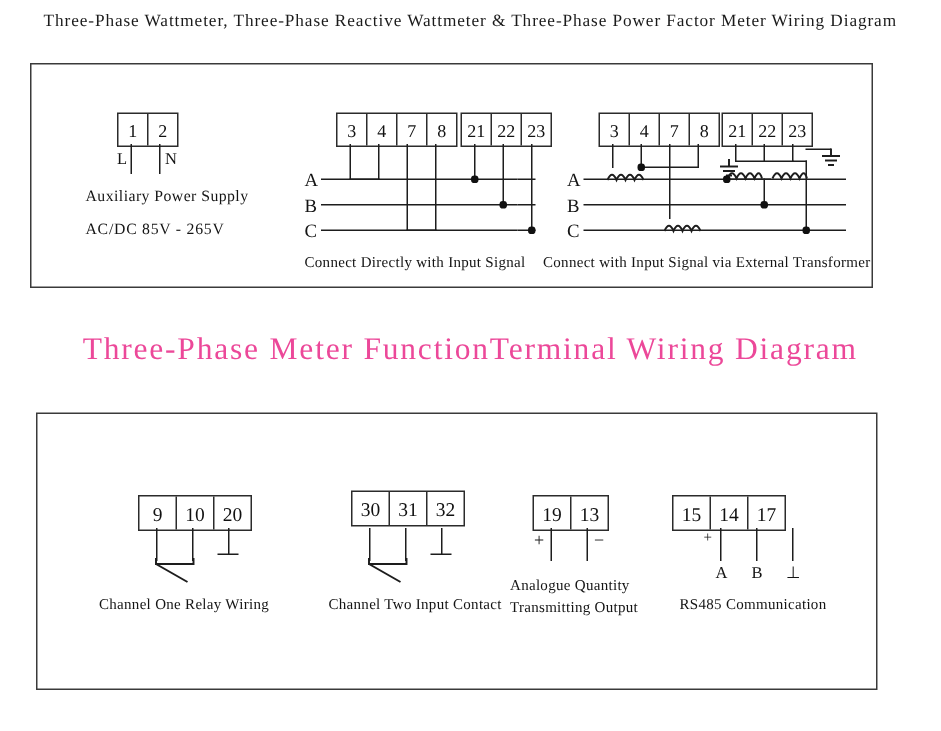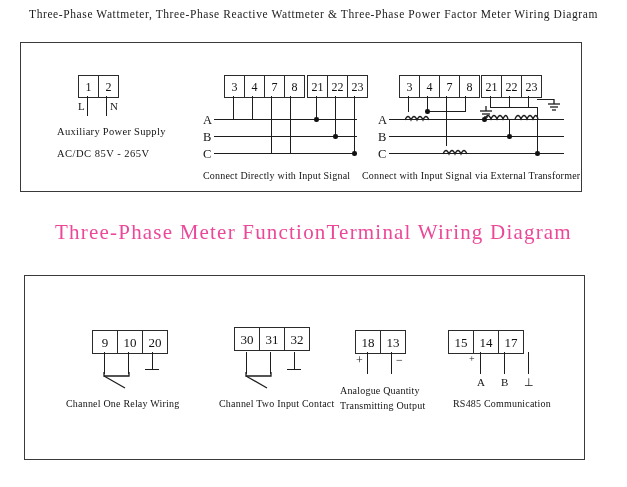"18" div.cell { text: 18 -> 19 }
